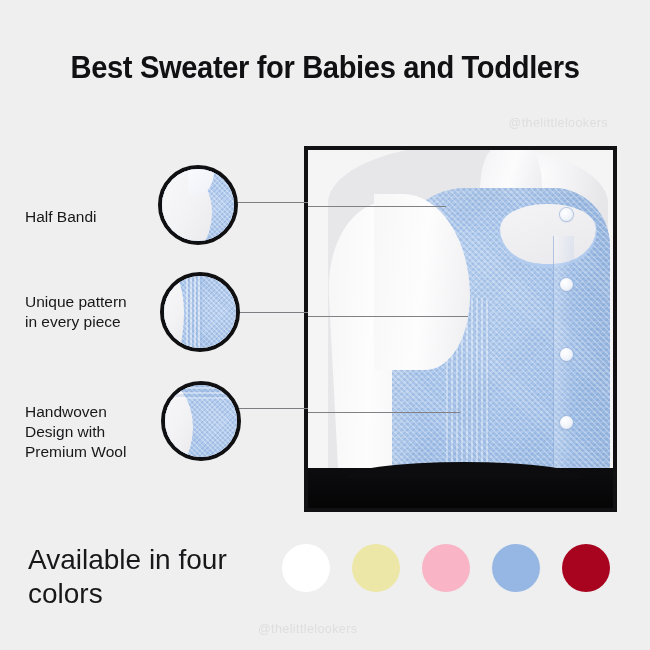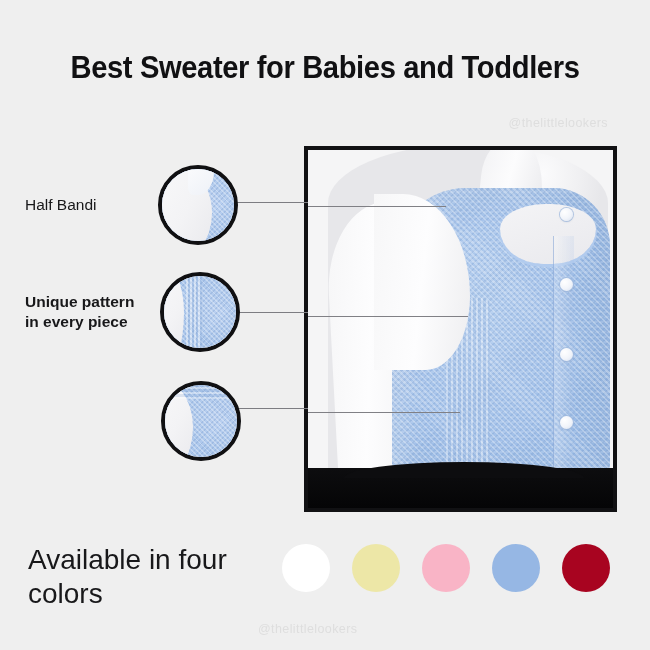"Half Bandi" div.feature-label { top: 195px -> 207px }
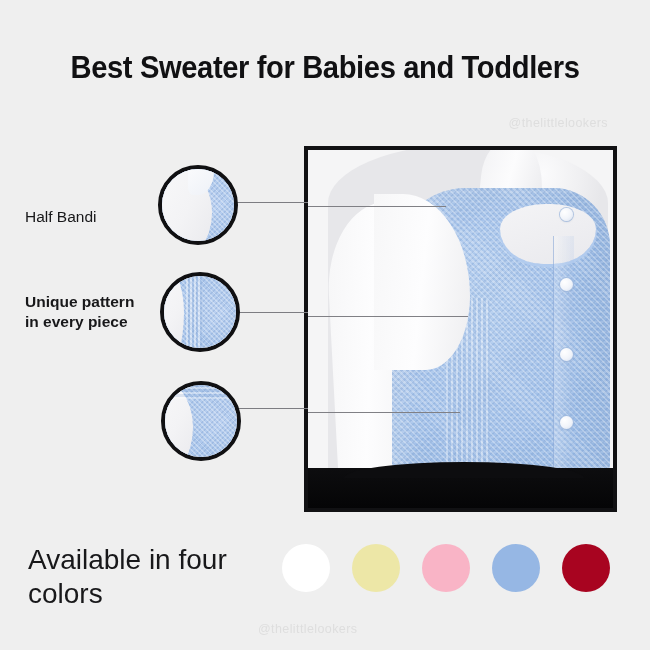"Unique pattern" div.feature-label { font-weight: bold -> none }
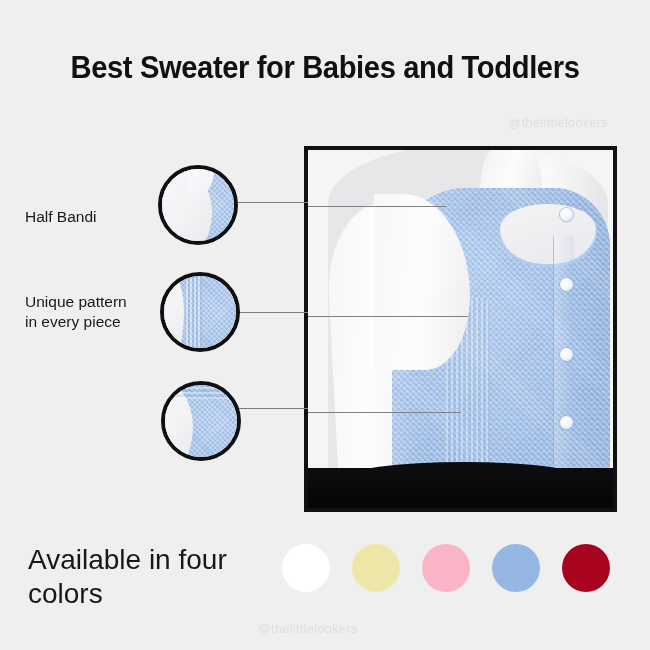"Handwoven" div.feature-label { html: none -> <div>Handwoven Design with Premium Wool</div> }
